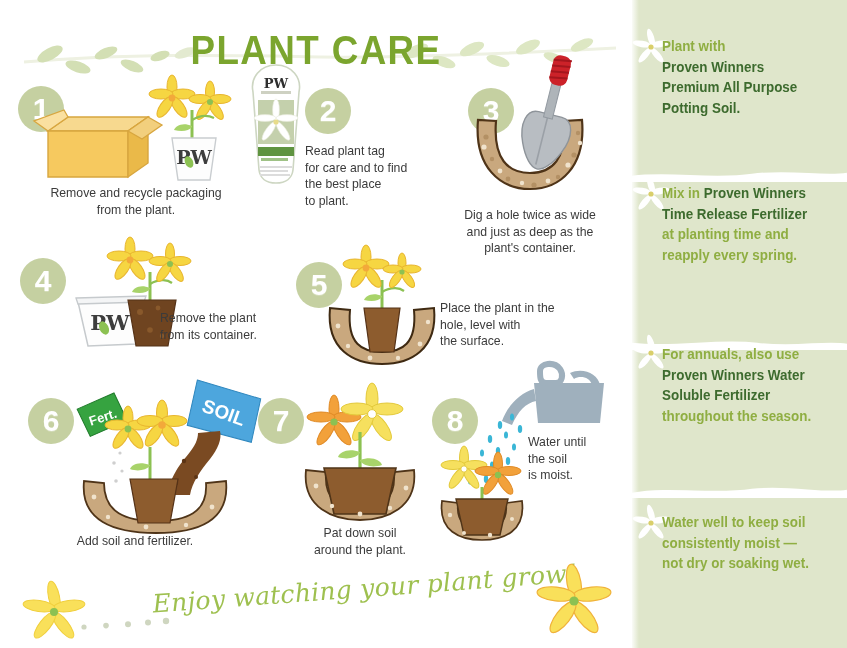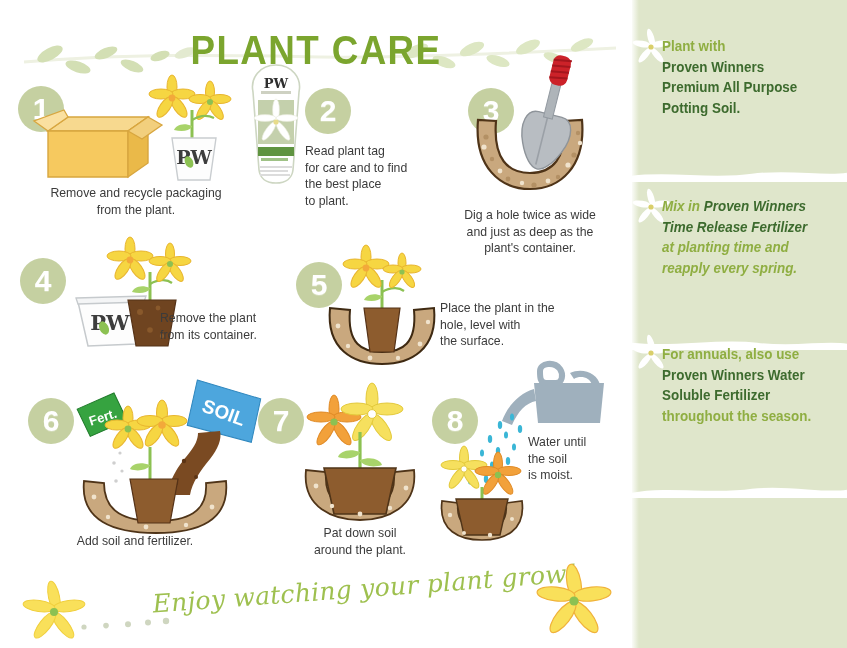"Mix in Proven Winners" div.tip { font-style: italic -> none; top: 196px -> 183px }
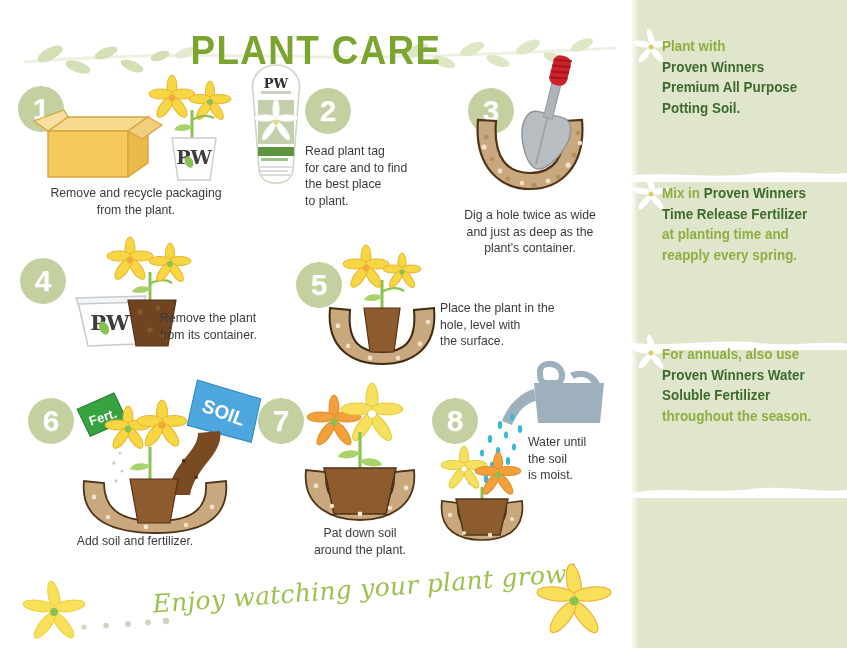"Water well to keep soil" div.tip { html: none -> <div> <svg> <g> <g> <ellipse></ellipse> <ellipse></ellipse> <ellipse></ellipse> <ellipse></ellipse> <ellipse></ellipse> </g> <circle></circle> </g> </svg> <div>Water well to keep soil consistently moist — not dry or soaking wet.</div> </div> }
